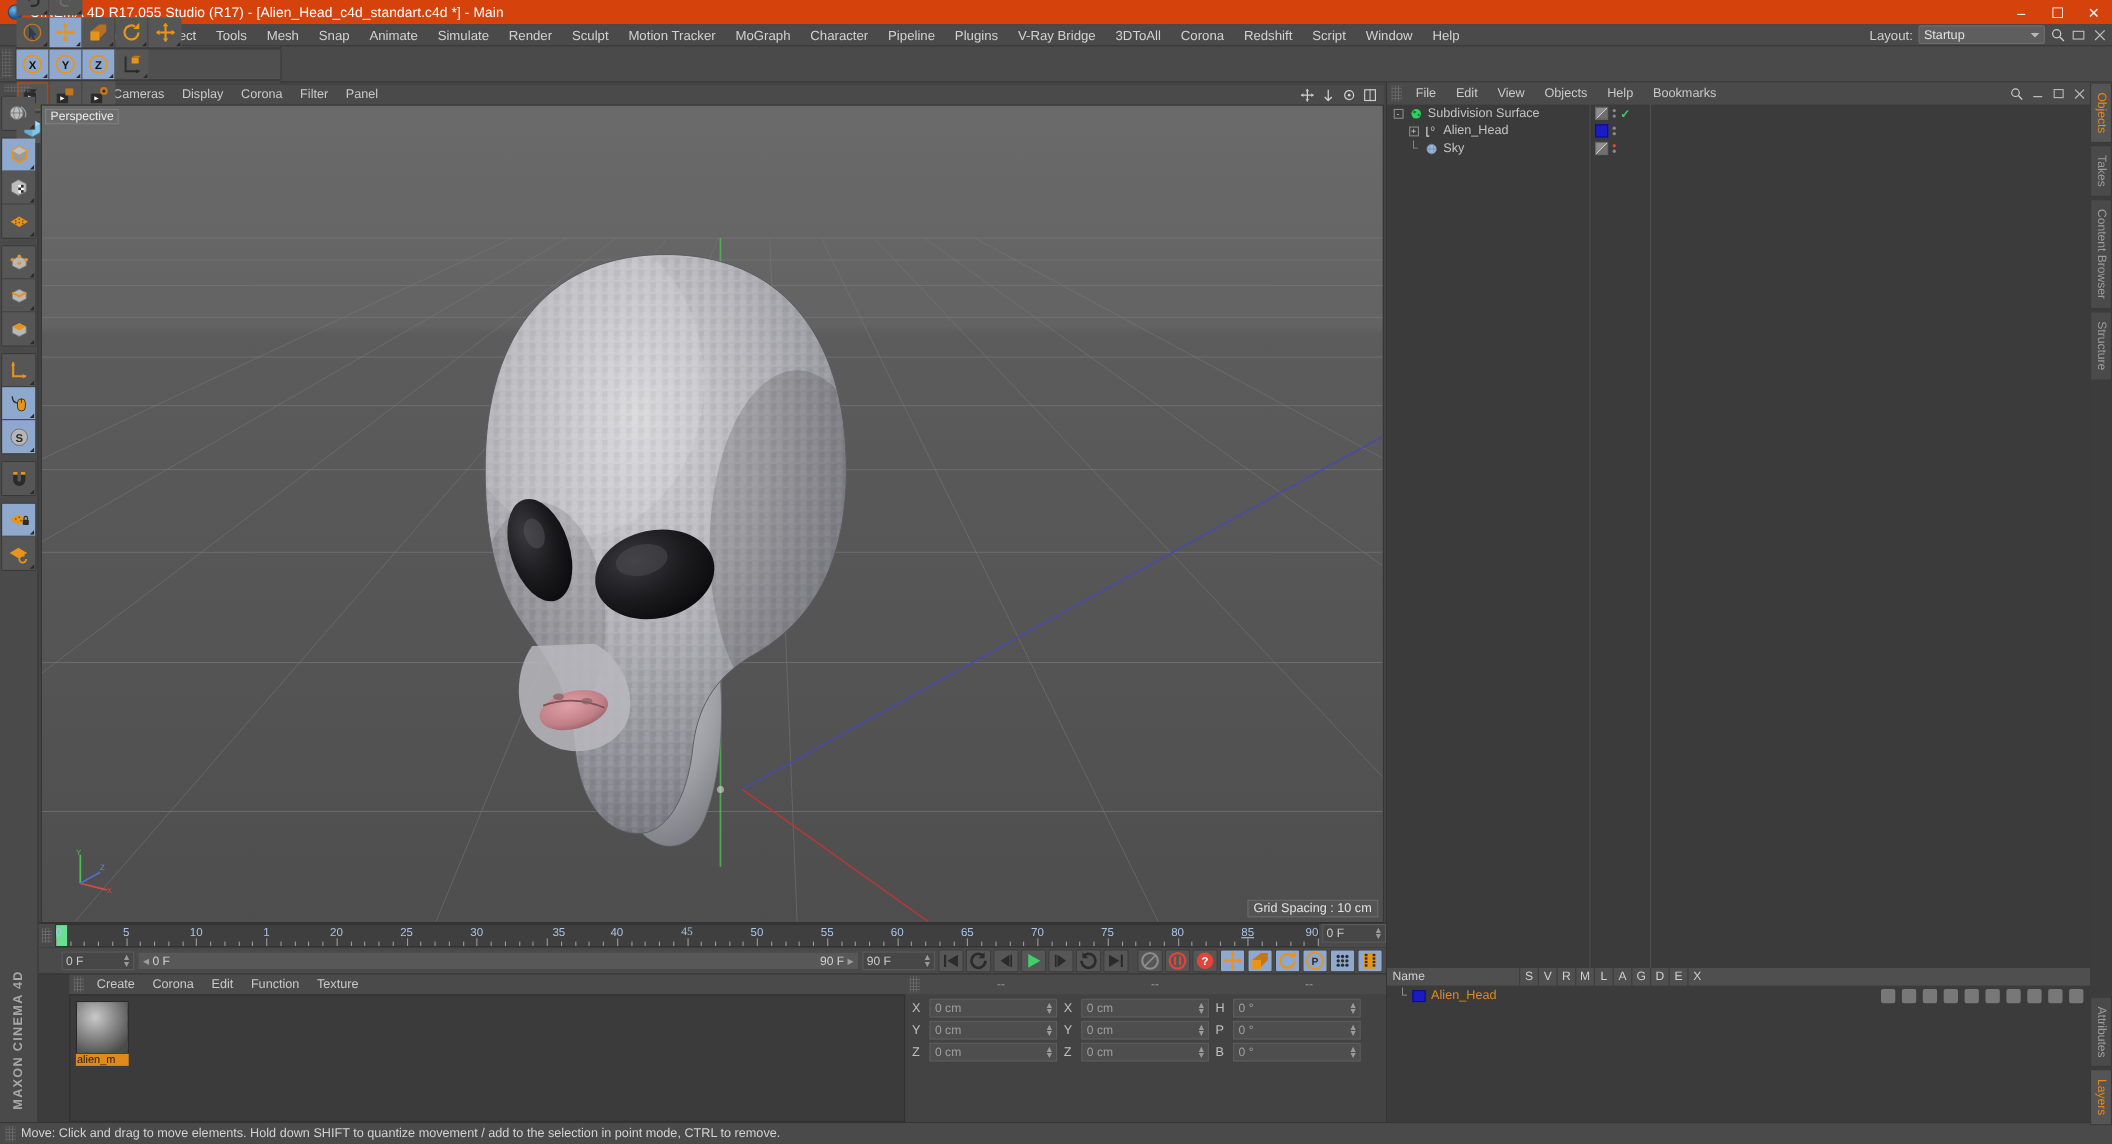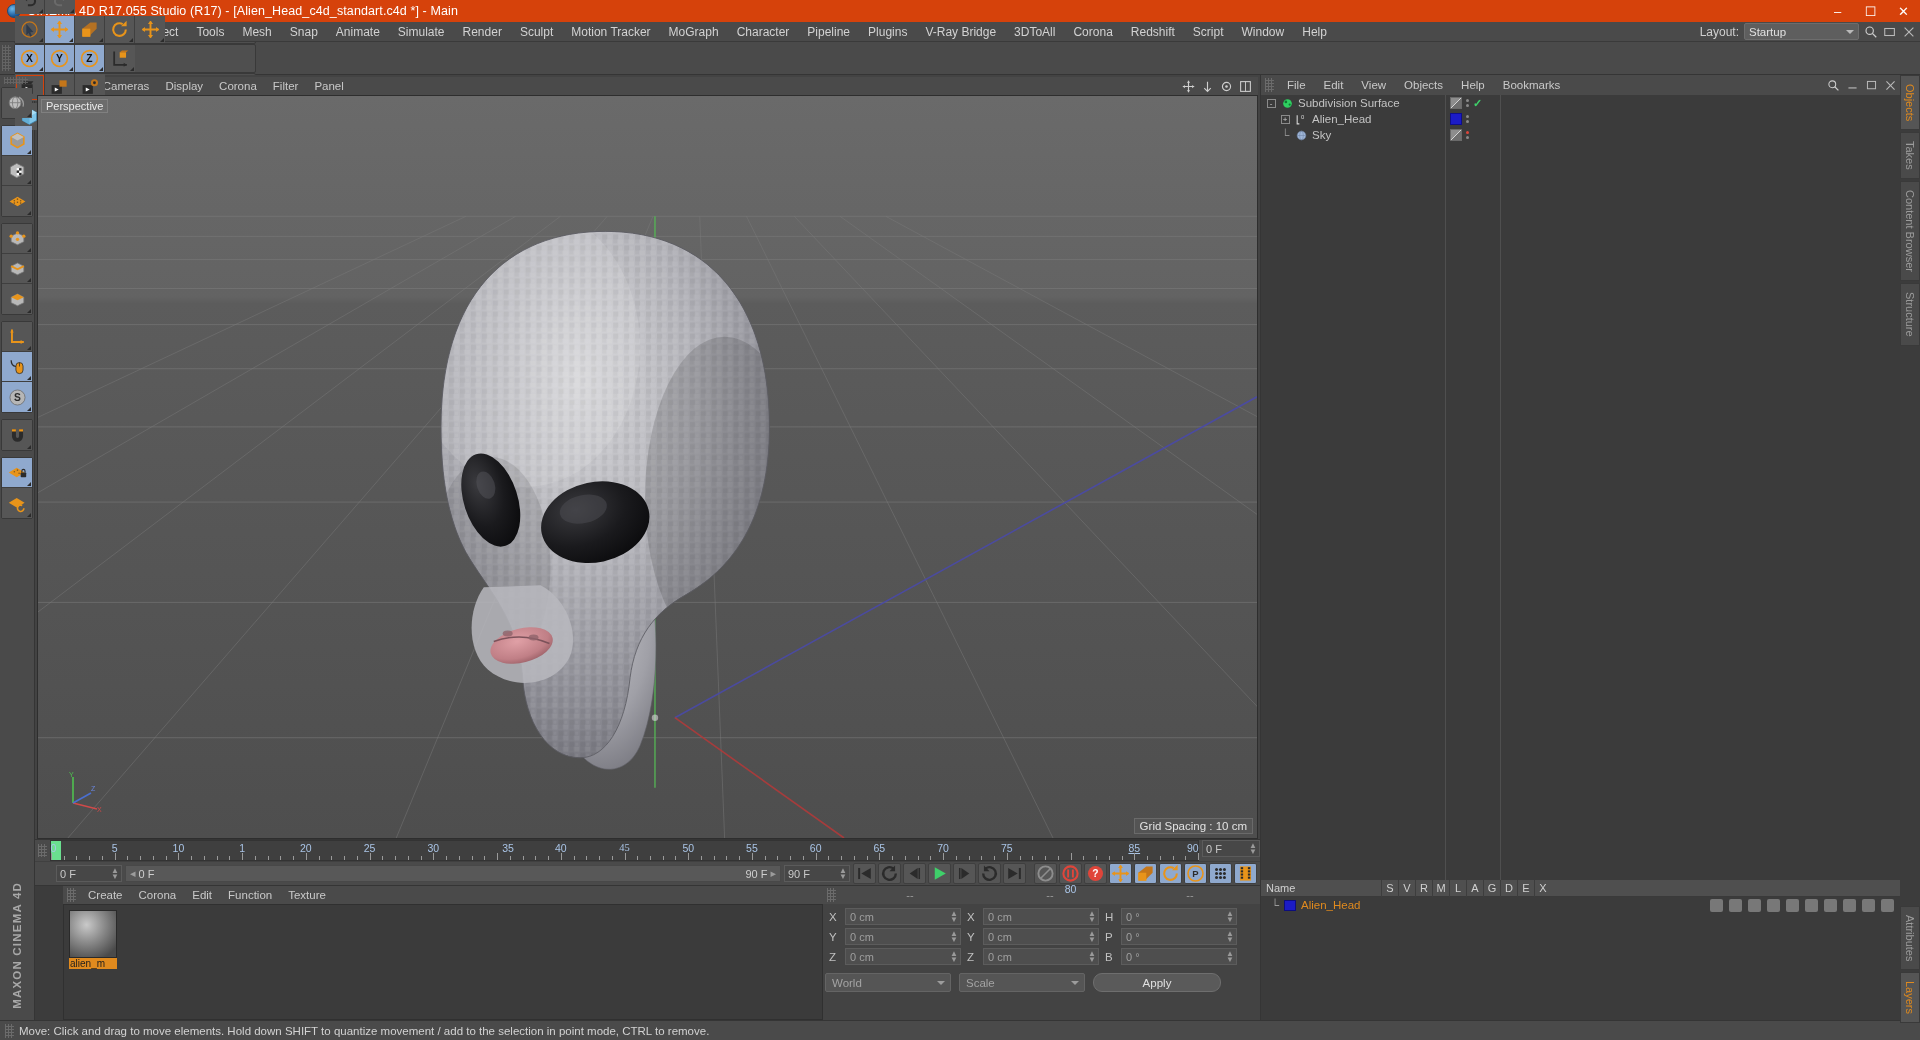"80" div.tl-num { margin-top: 41px -> none }
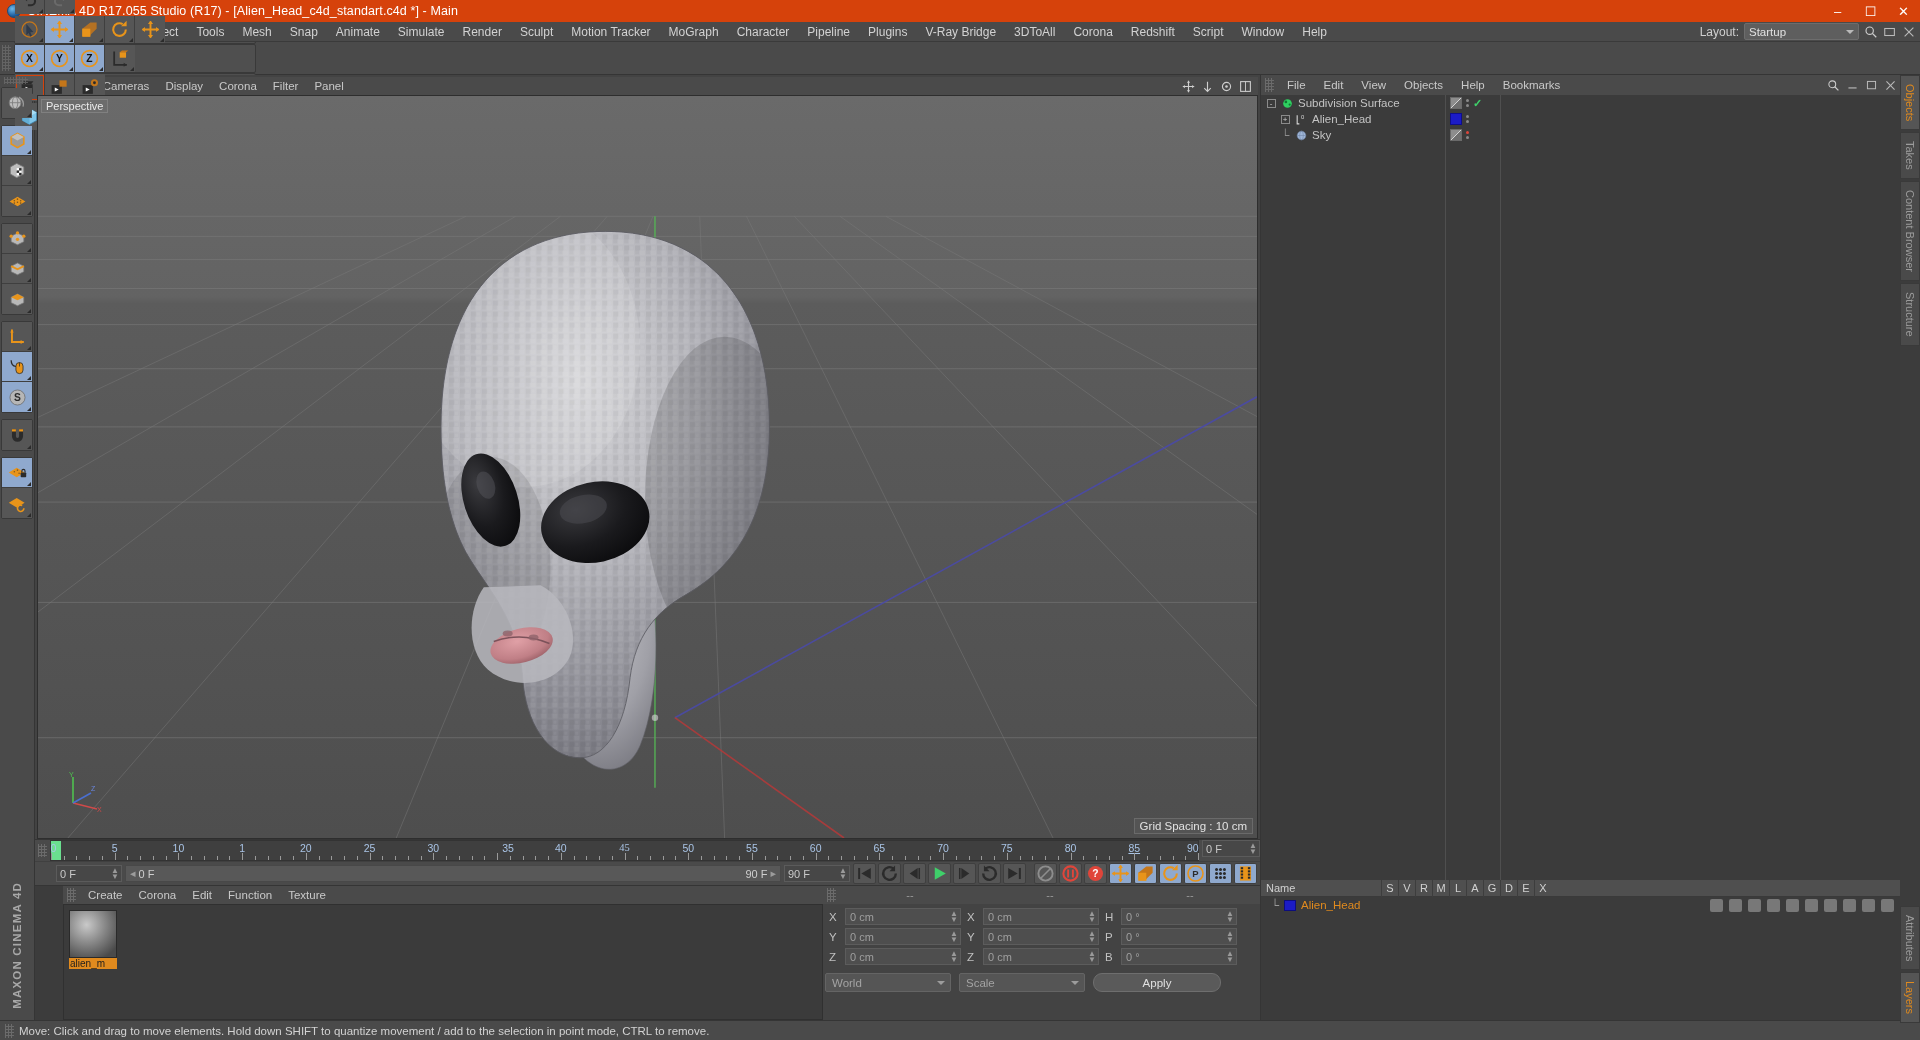"World" div.crow2 { html: <div> <div> <span>World</span> <span></span> </div> <div> <span>Scale</span> <span></span> </div> <div>Apply</div> </div> -> none }
